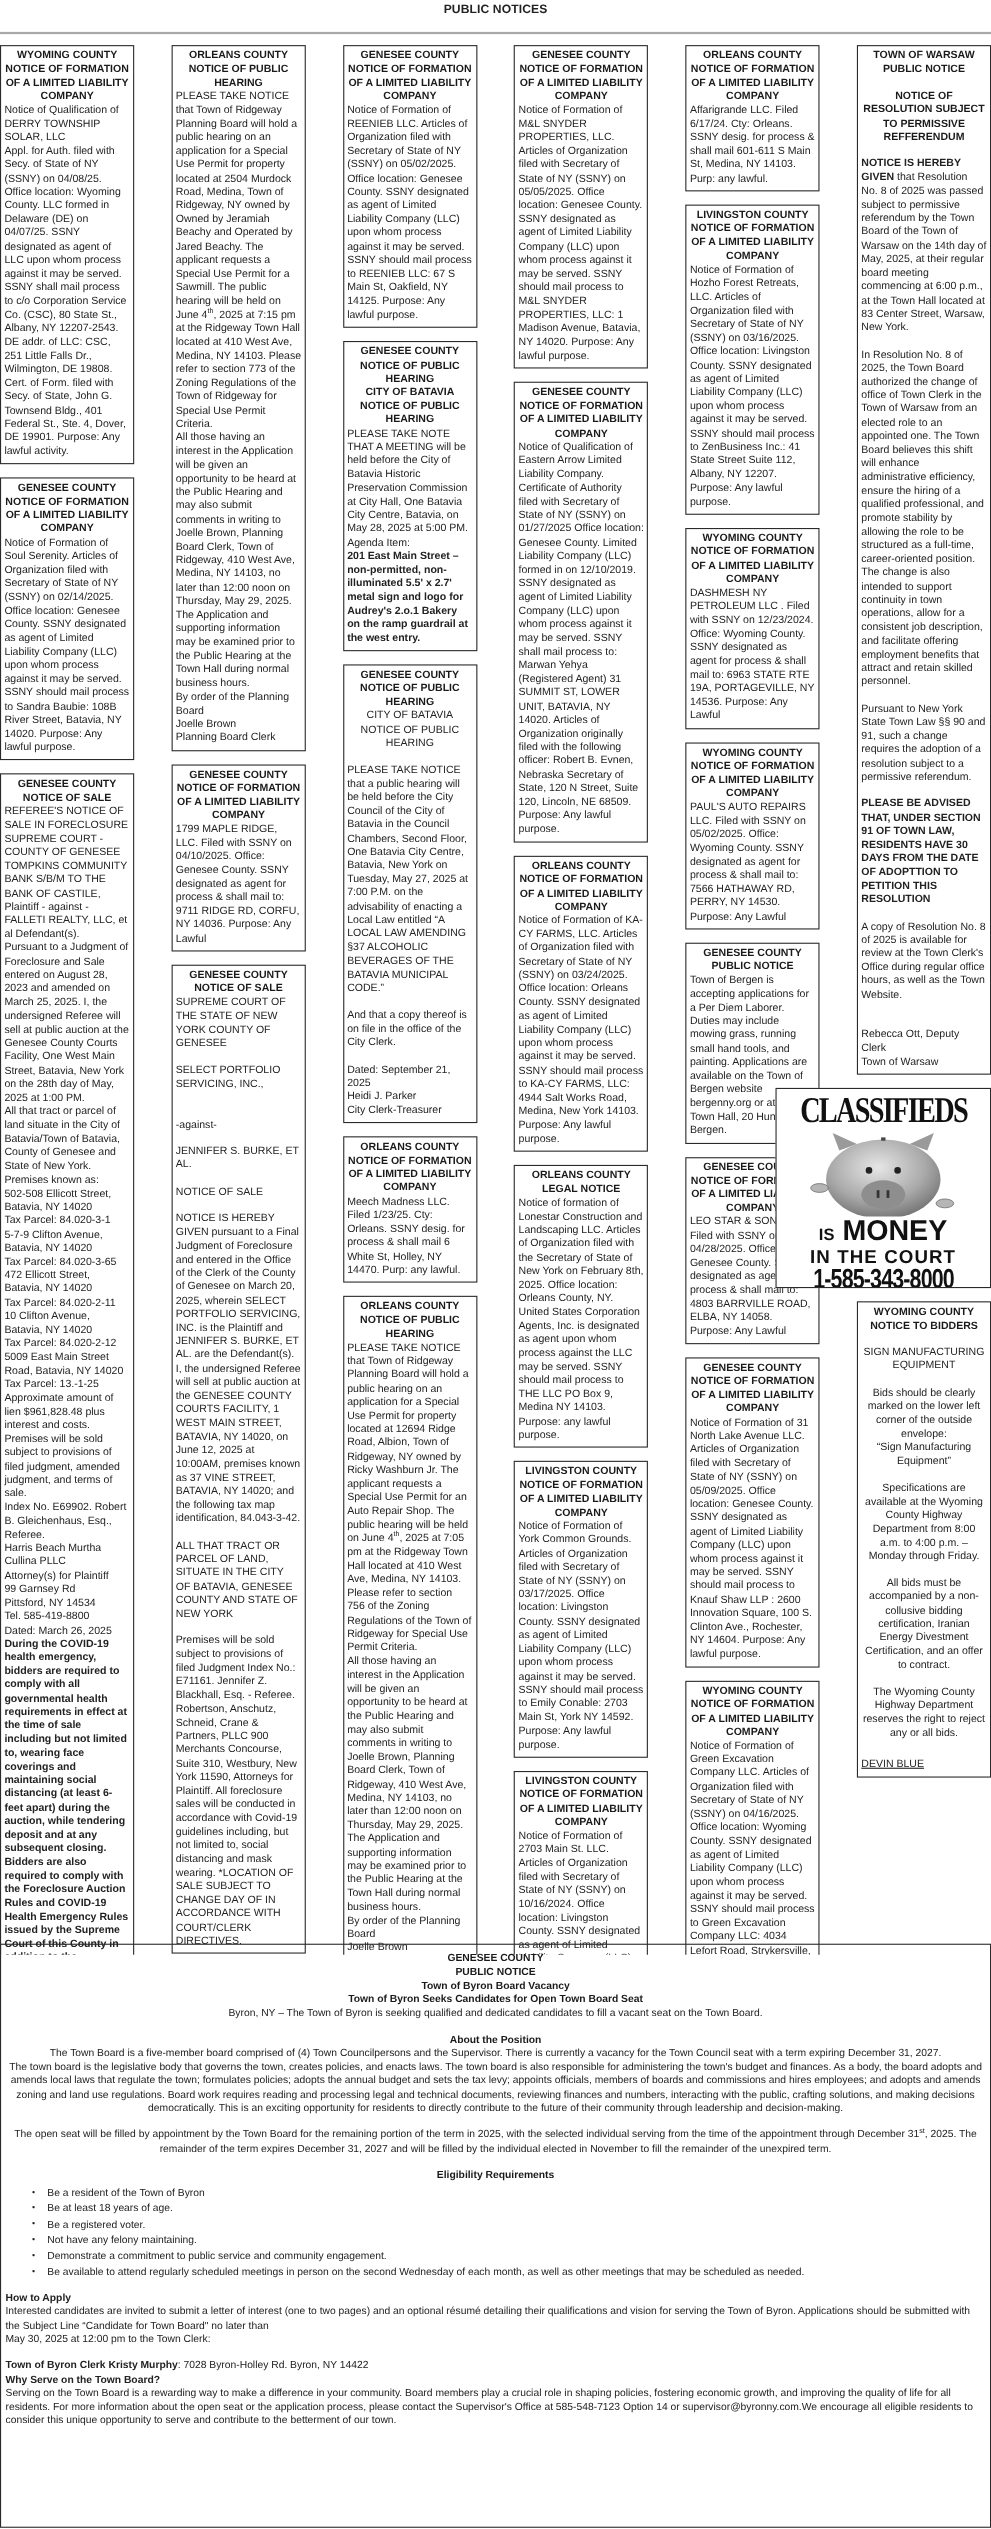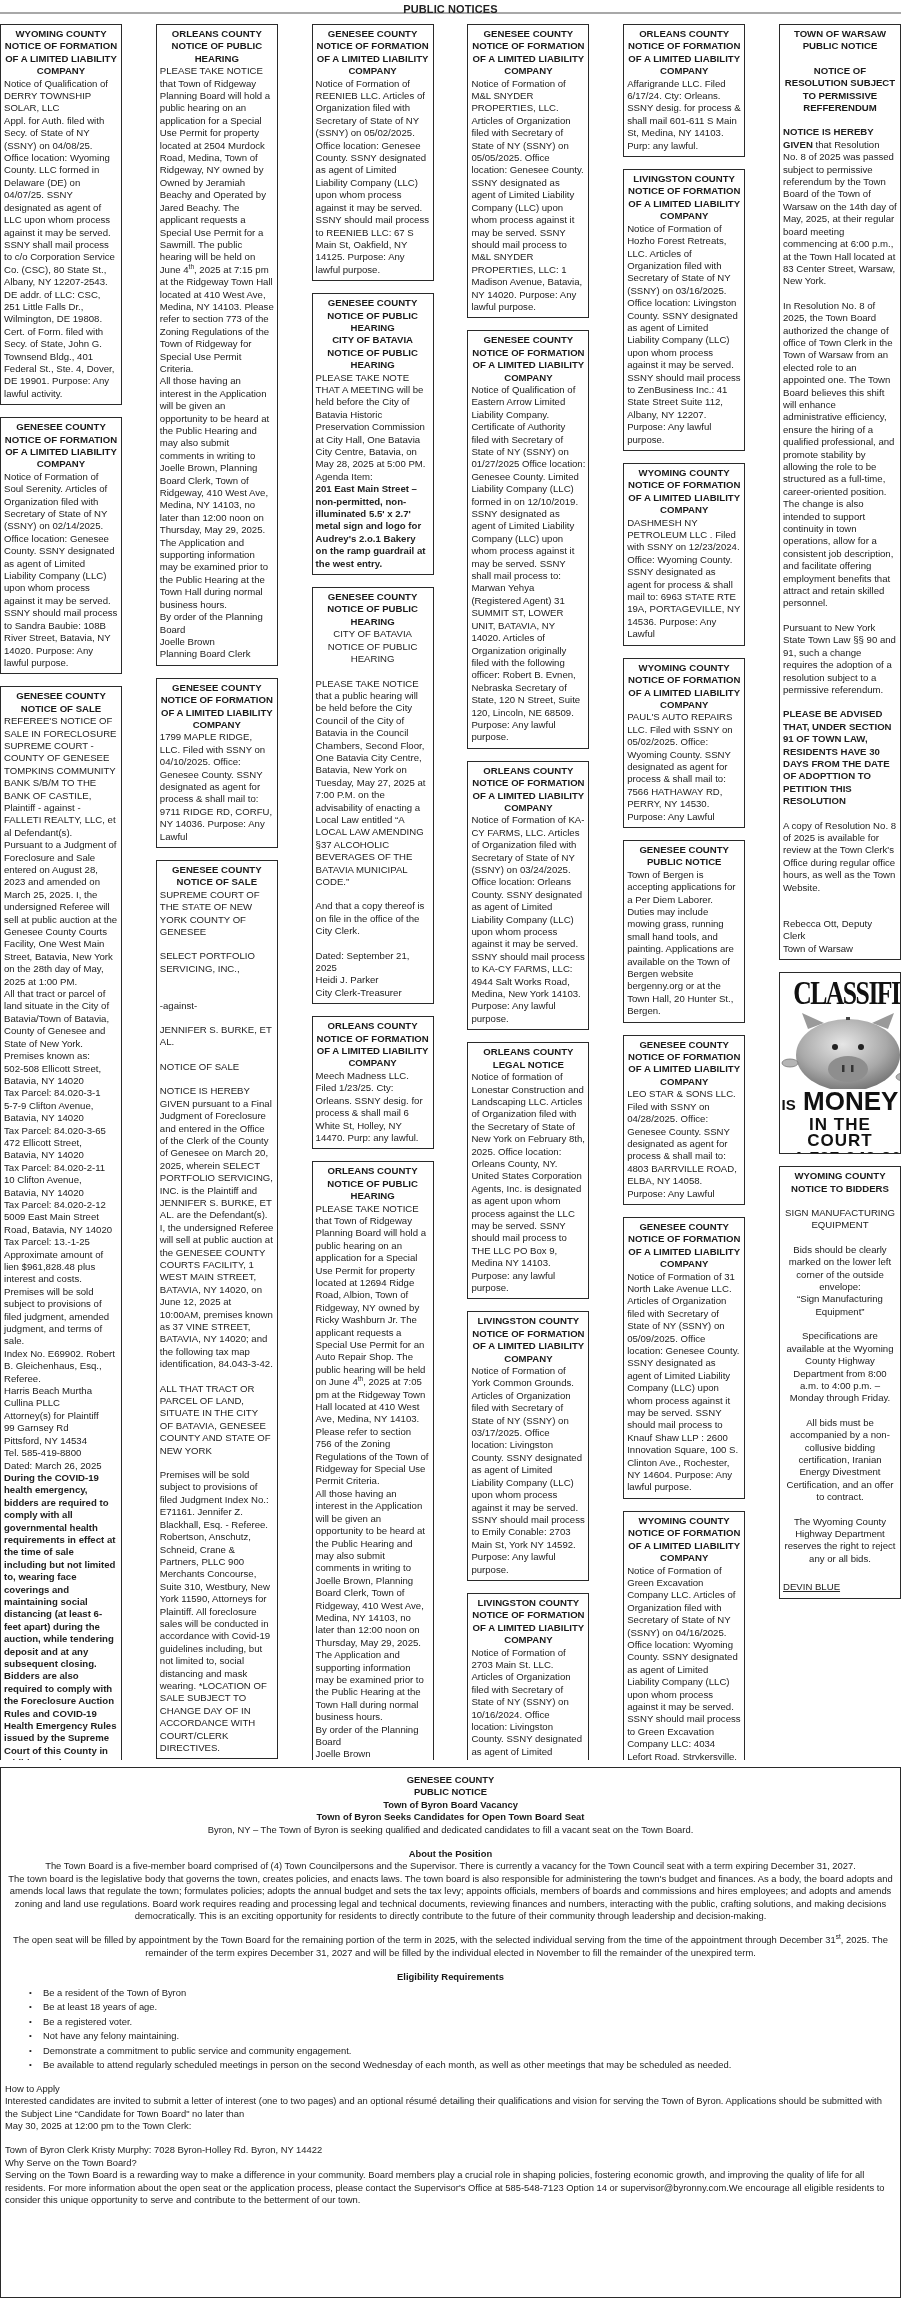"PUBLIC NOTICES" .masthead { height: 14px -> 31px }
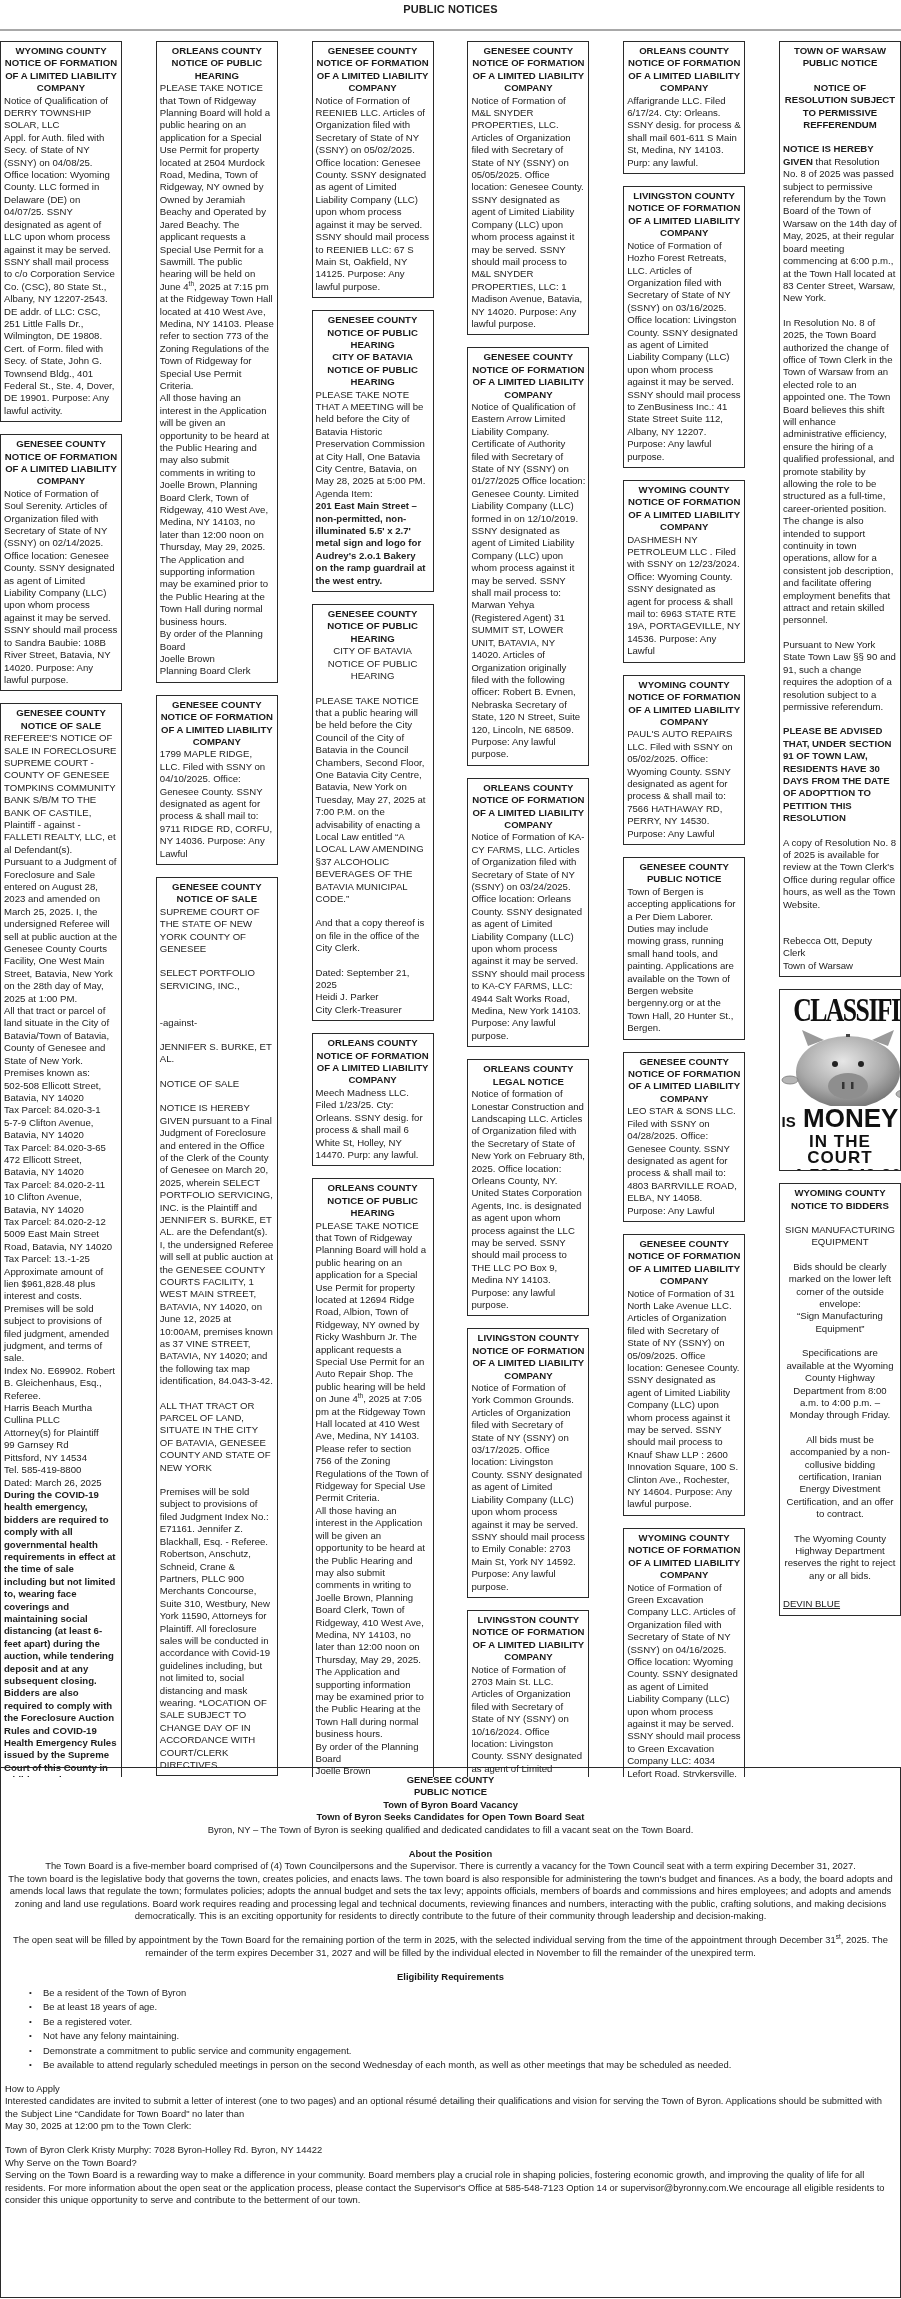"WYOMING COUNTY" .col { align-items: none -> flex-end }
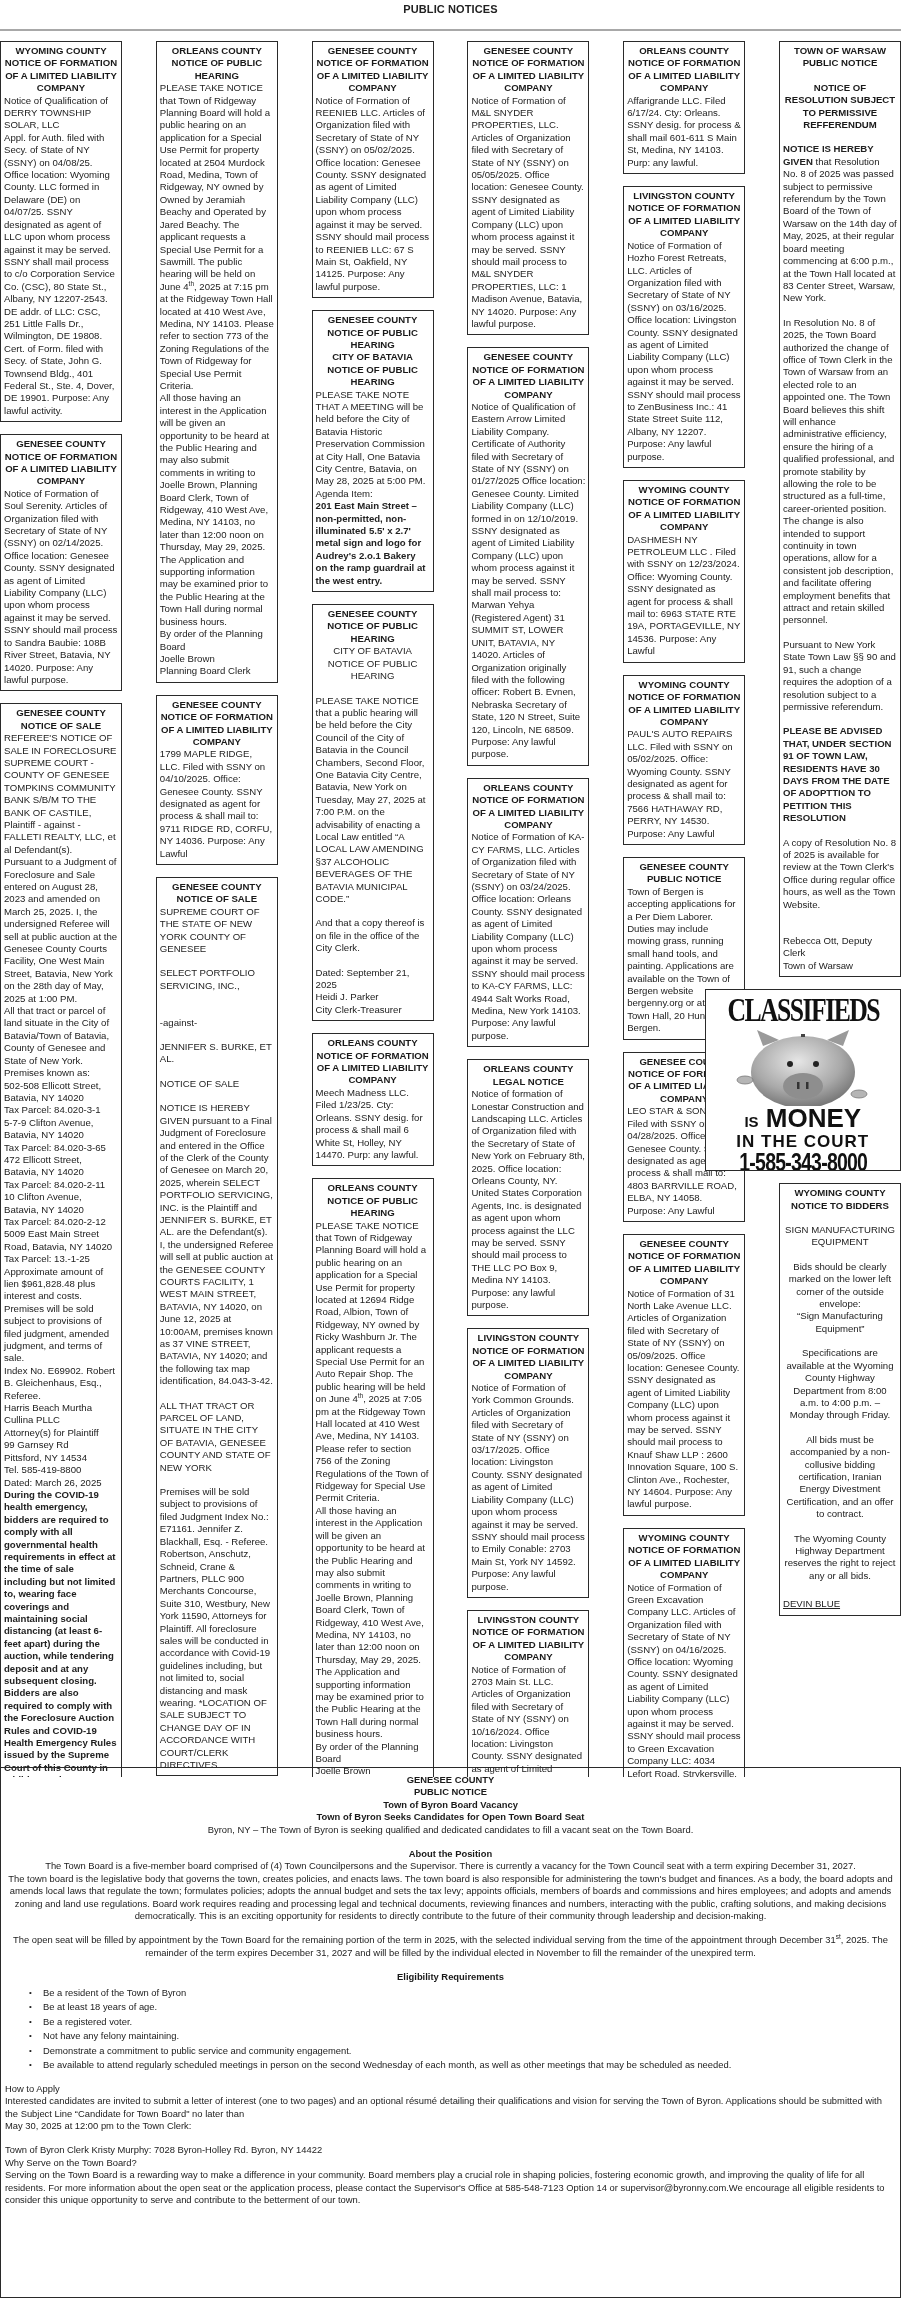"How to Apply" .wide b { font-weight: normal -> bold }
